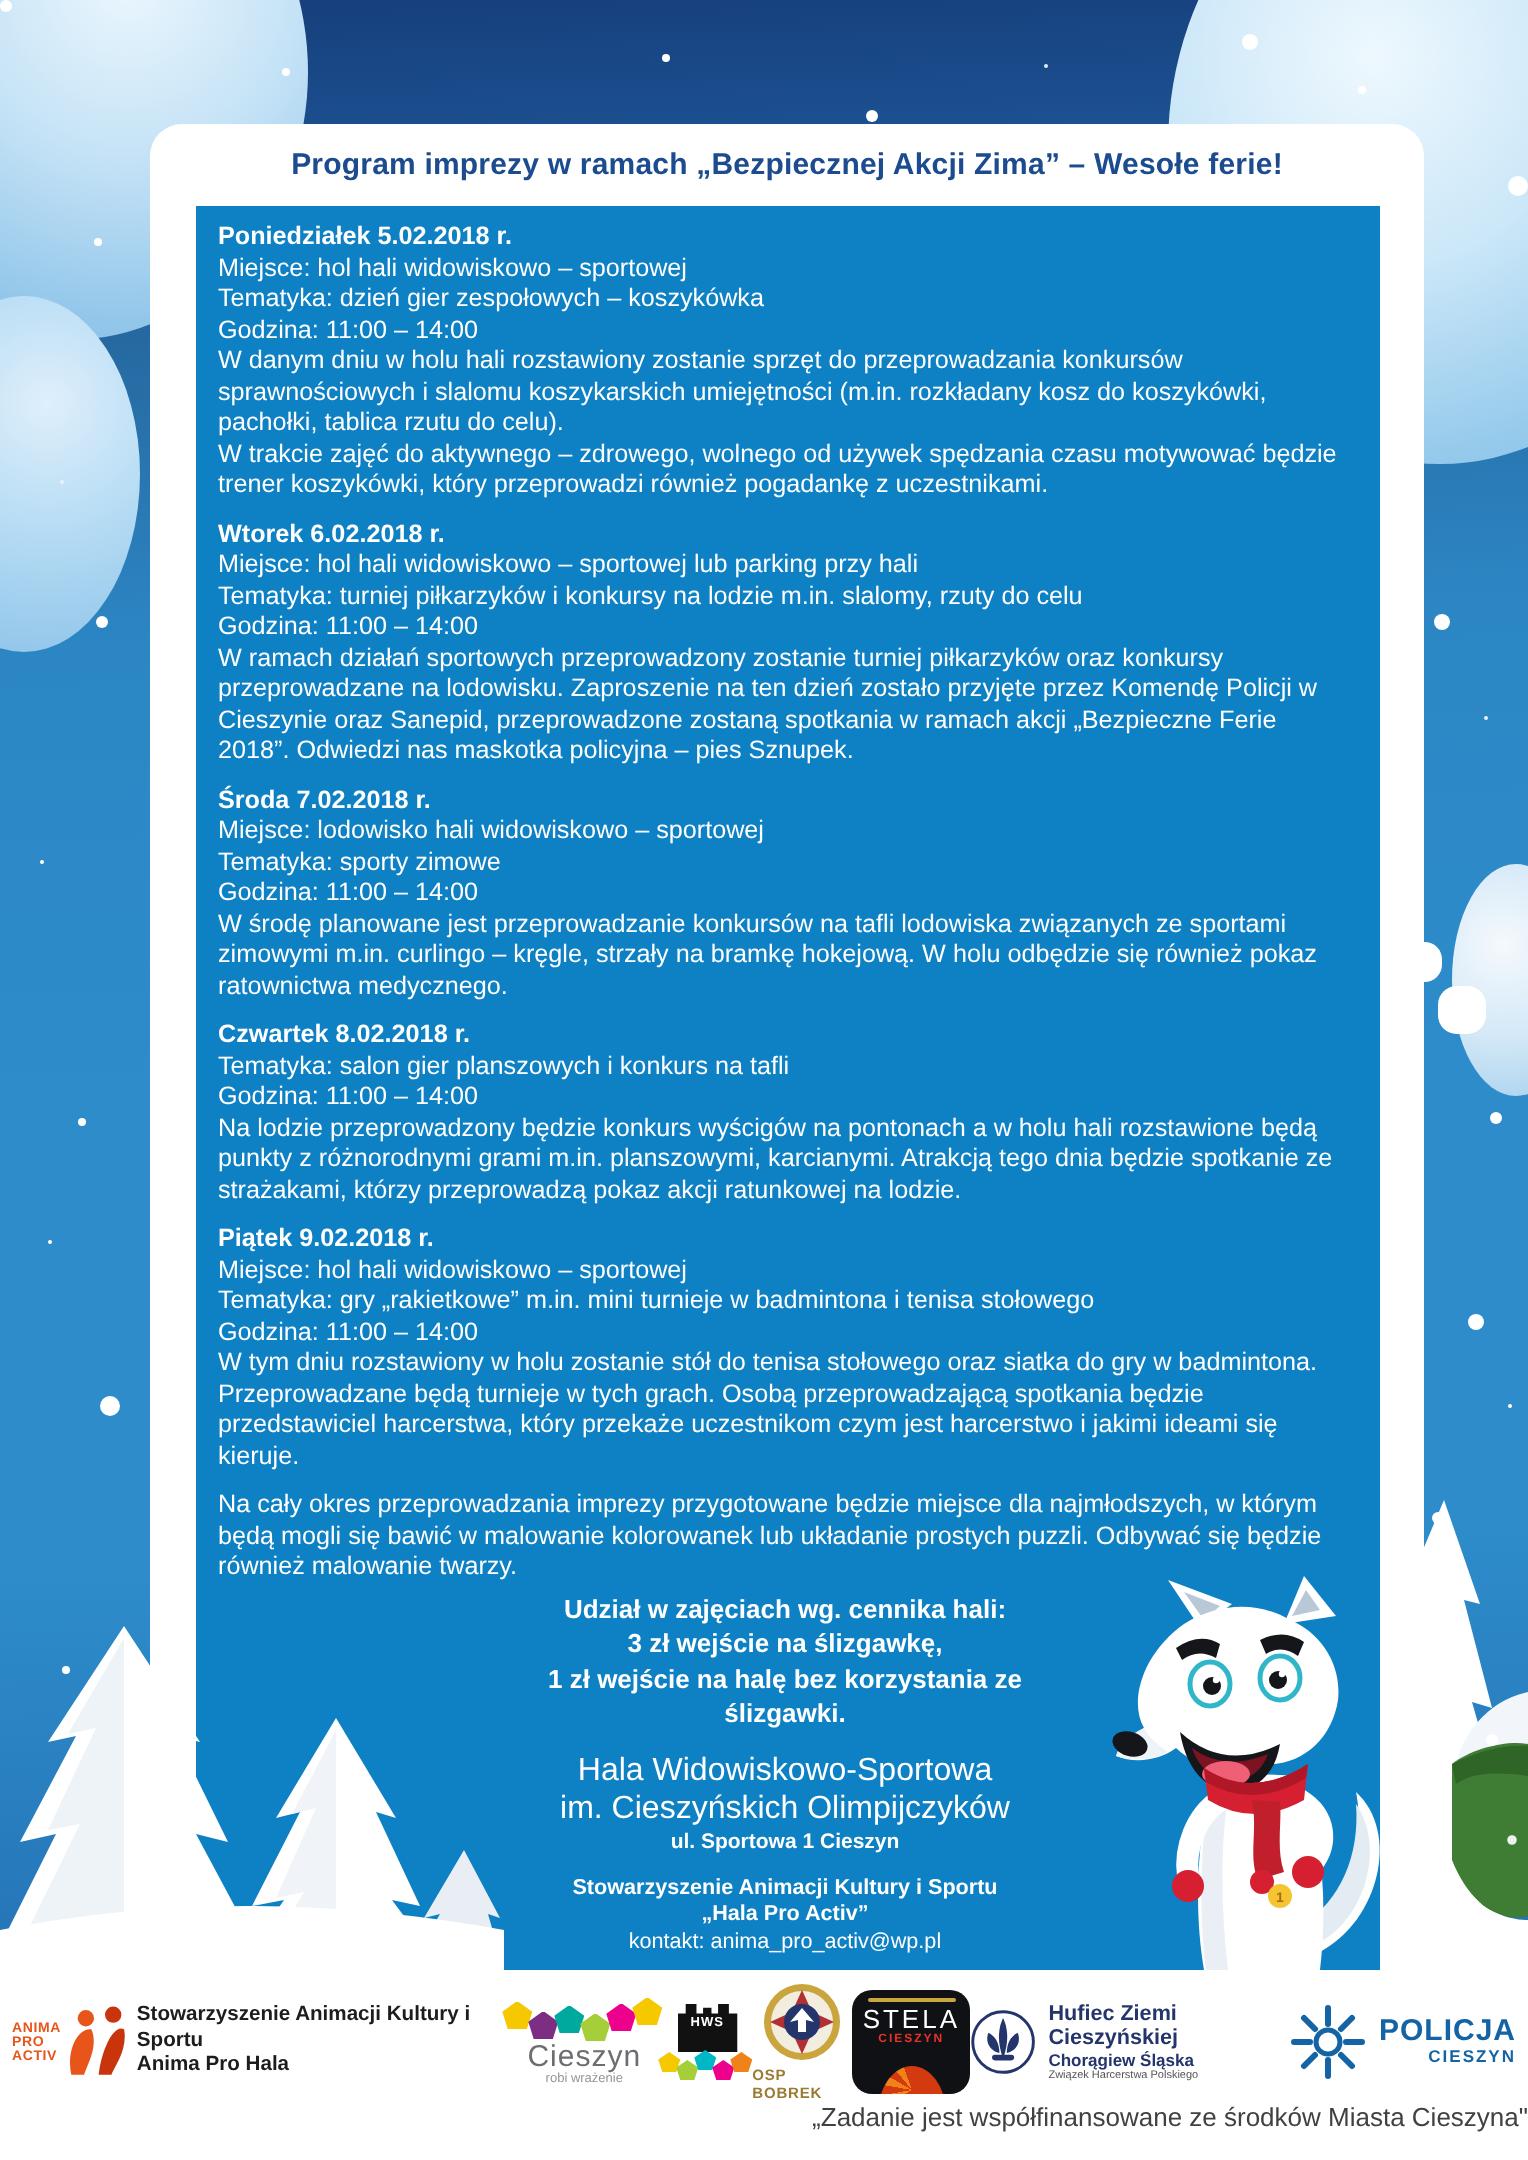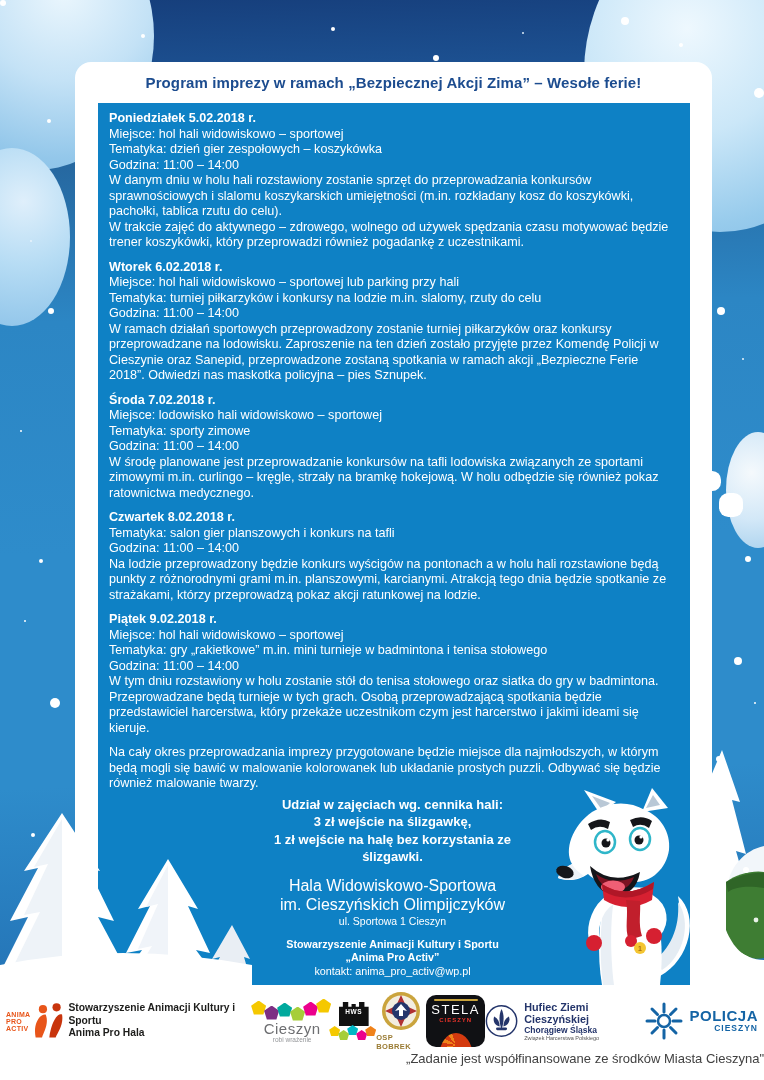"ul. Sportowa 1 Cieszyn" .venue .v2 { font-weight: normal -> bold }
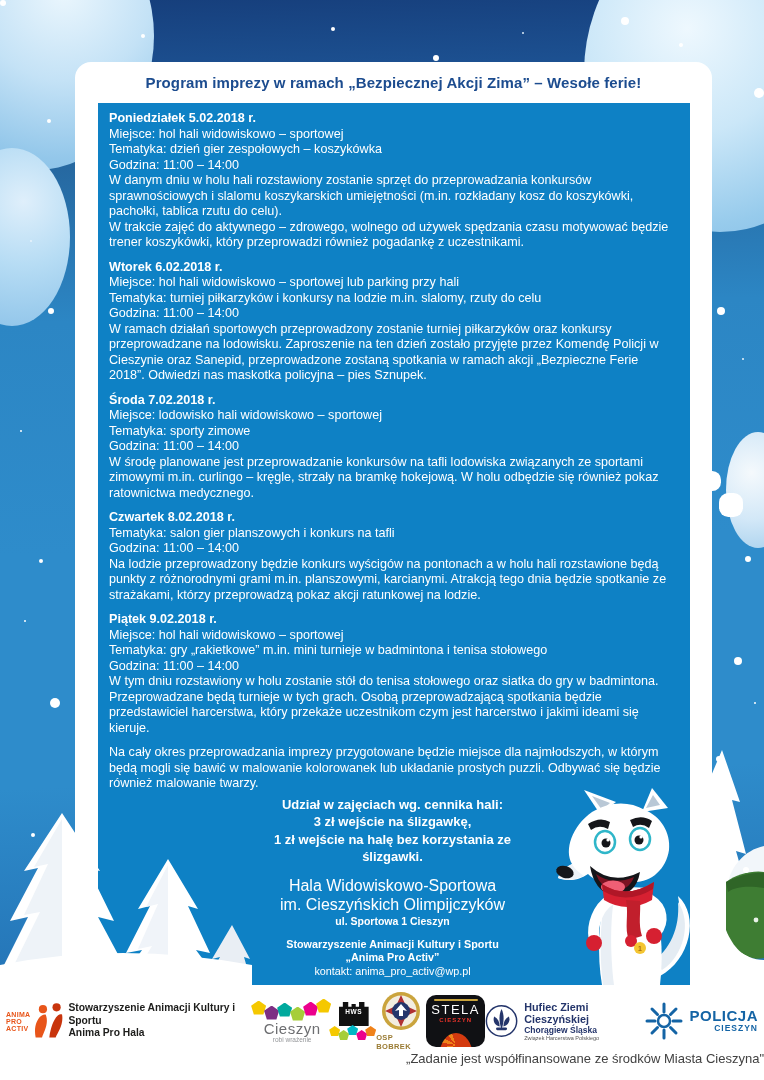"„Anima Pro Activ”" p { text: Anima -> Hala }
